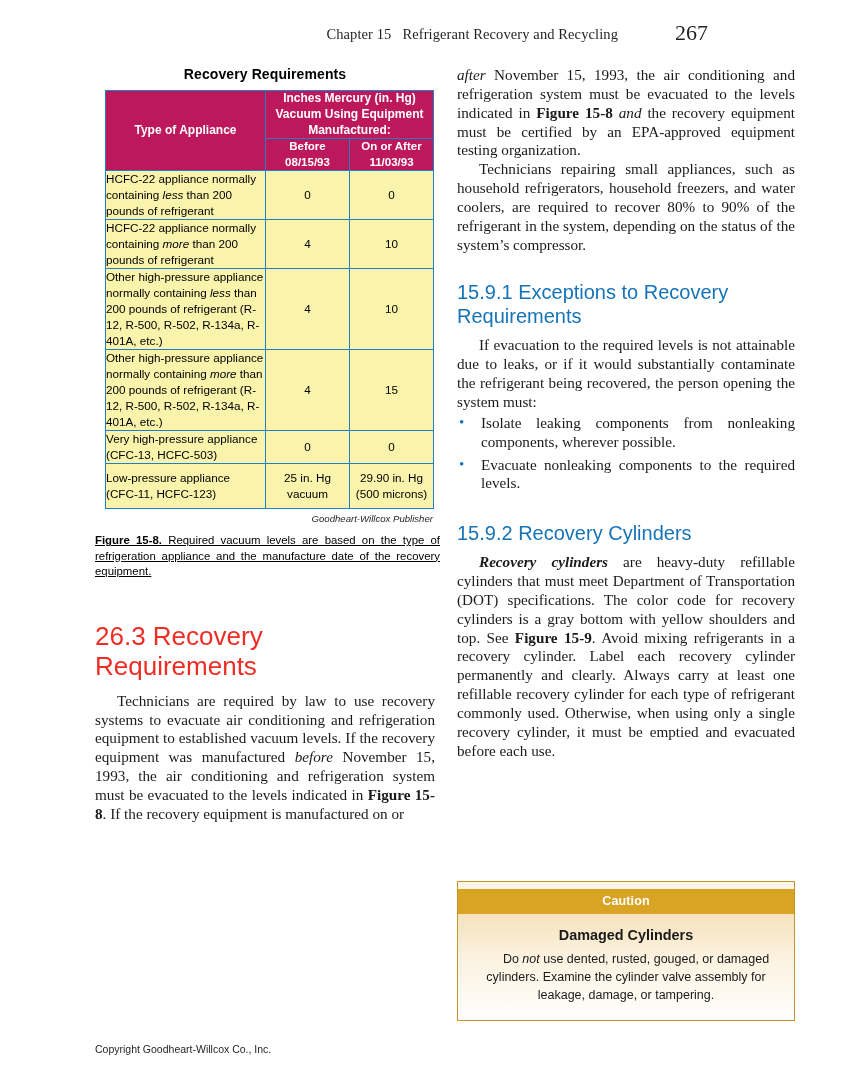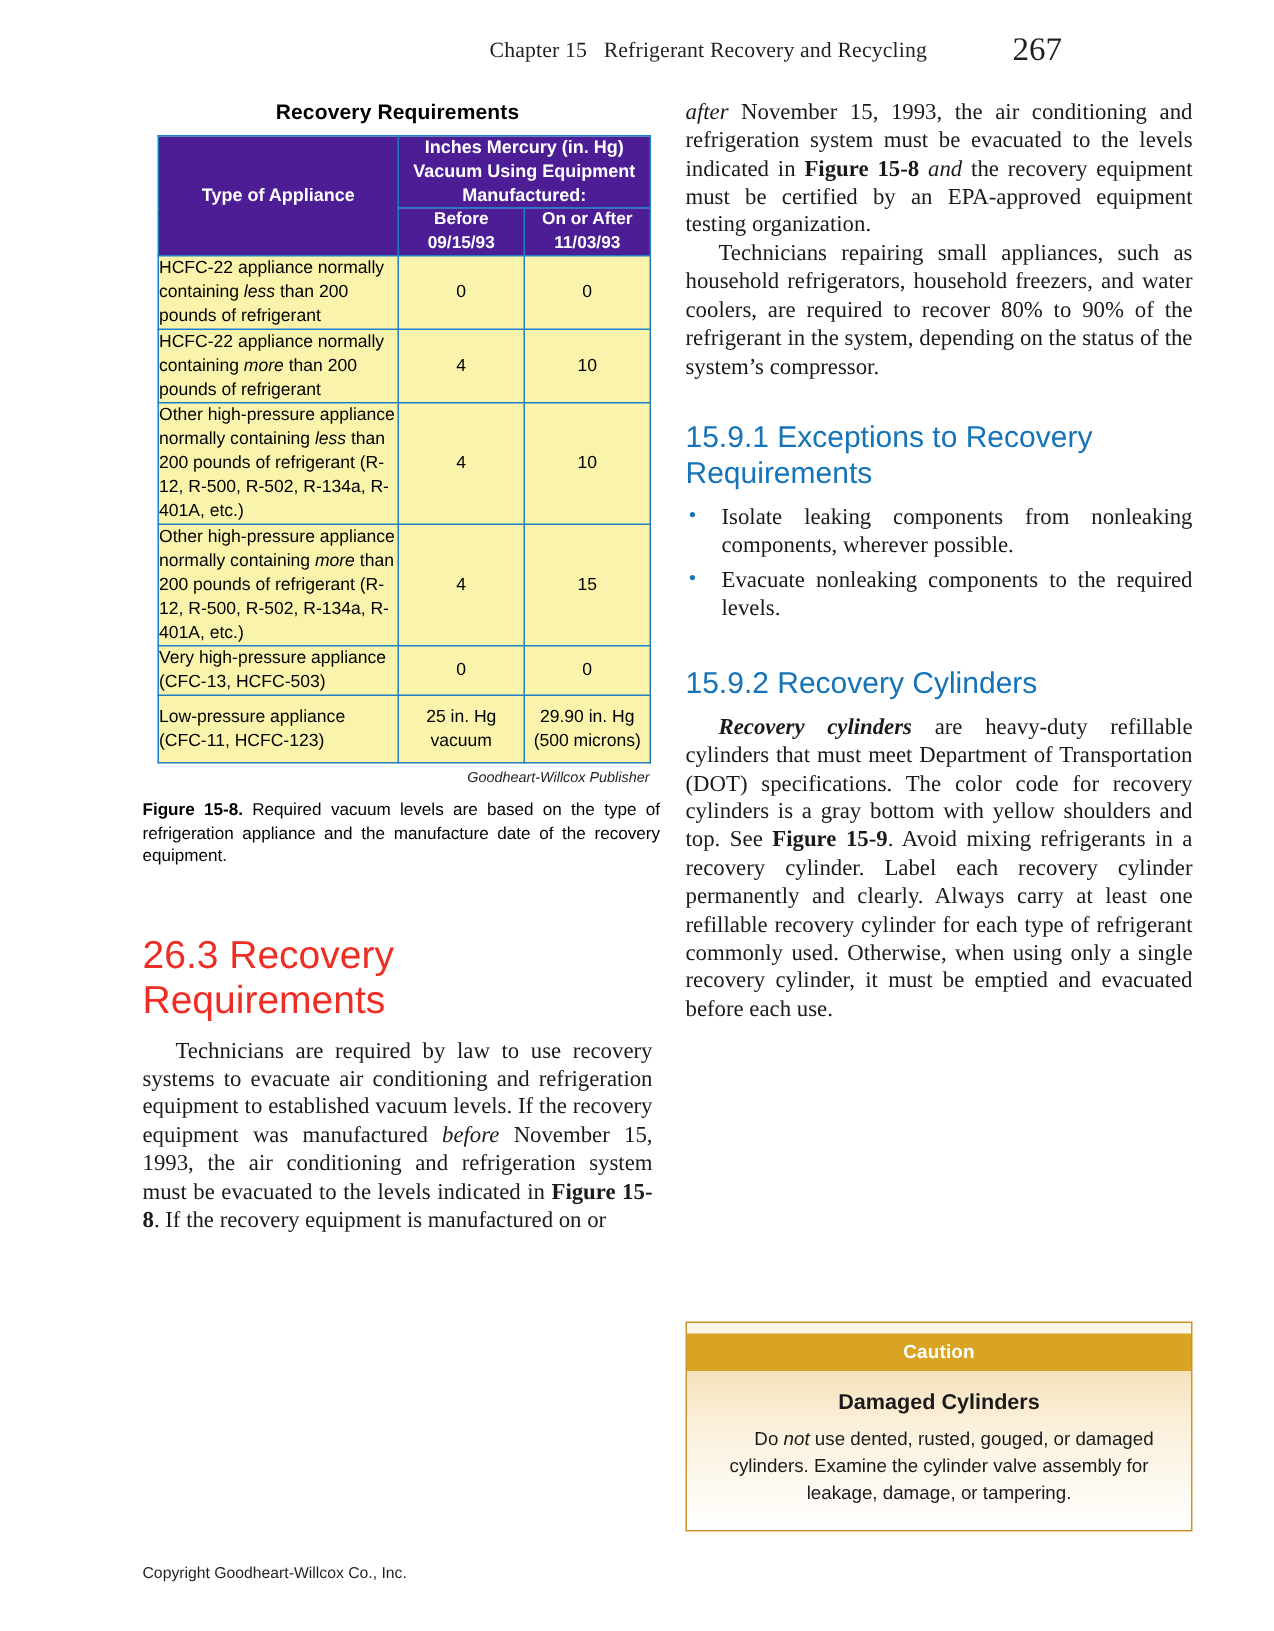"Inches Mercury (in. Hg) Vacuum" .hdr { background: #4c1d95 -> #be185d }
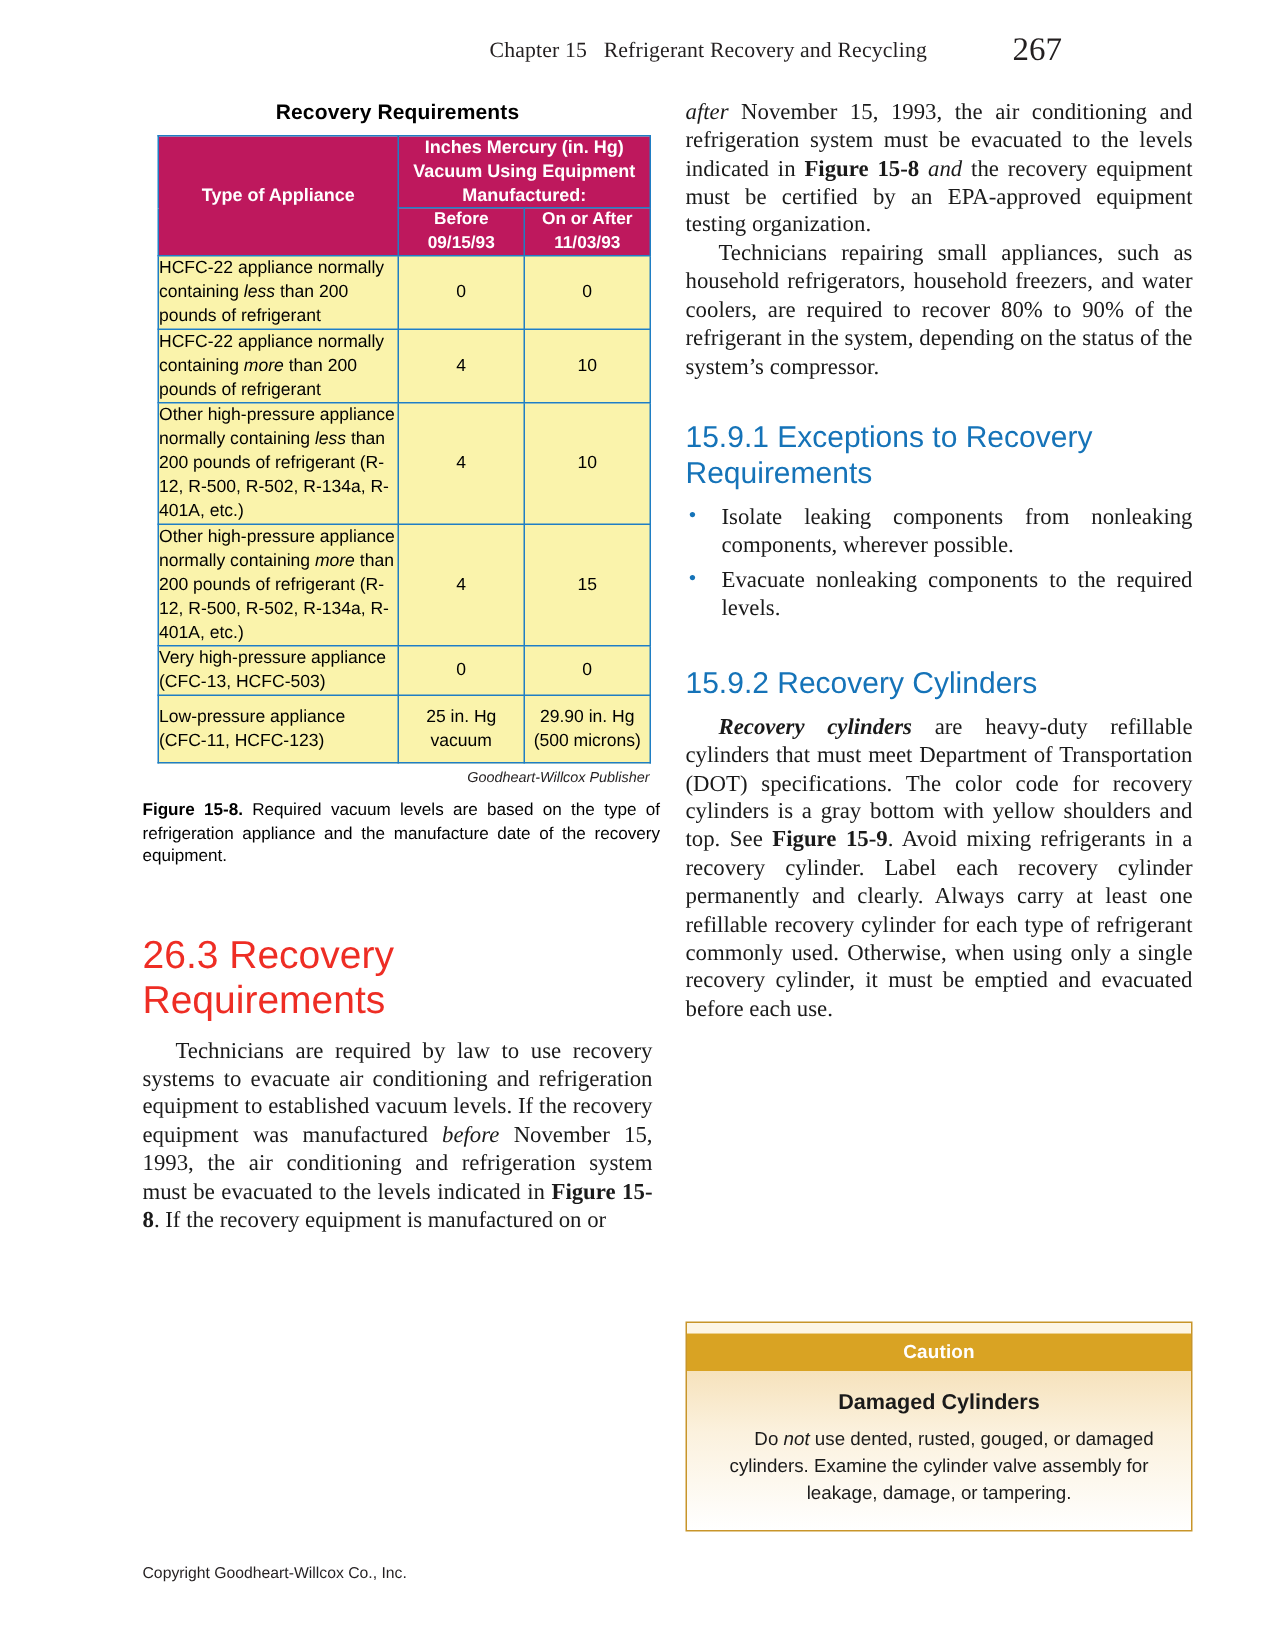"Before 09/15/93" th.hdr { text: 09/15/93 -> 08/15/93 }
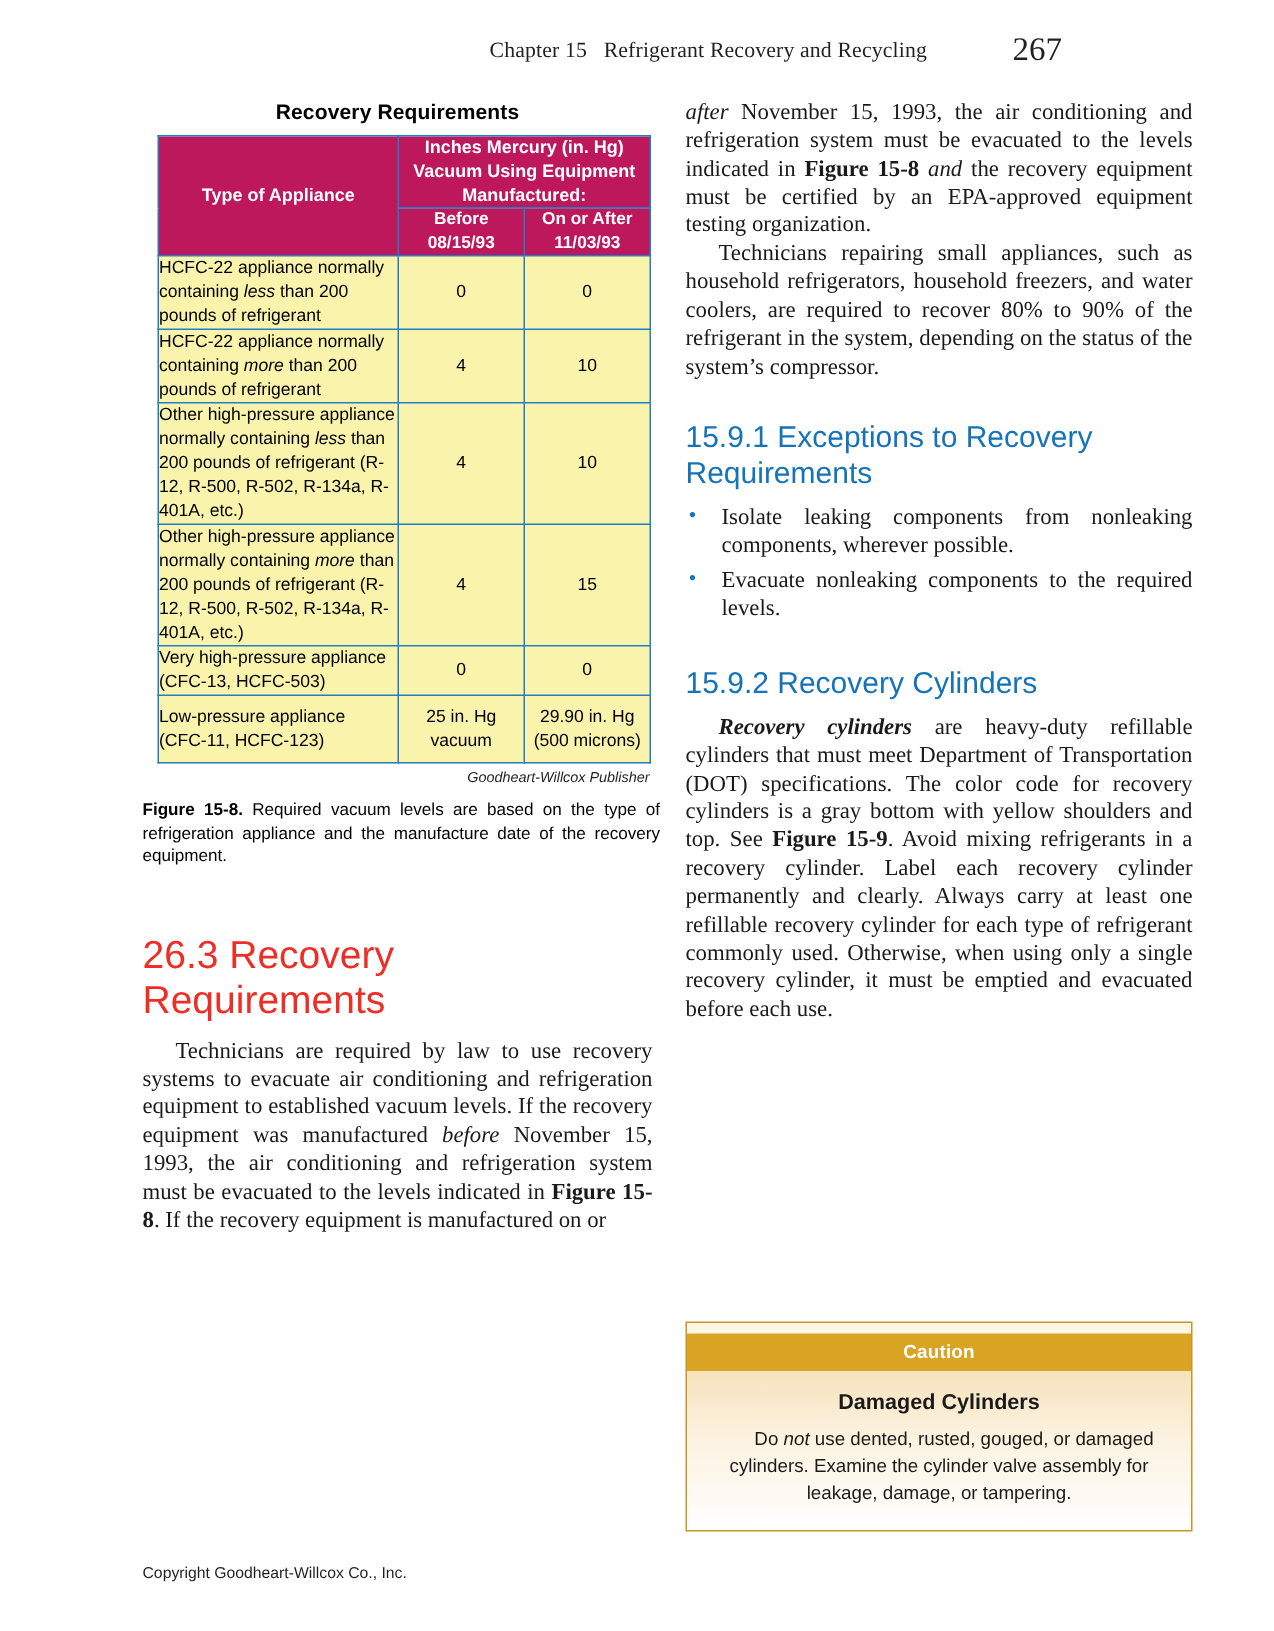"If evacuation to the required" p.body { html: none -> <p>If evacuation to the required levels is not attainable due to leaks, or if it would substantially contaminate the refrigerant being recovered, the person opening the system must:</p> }
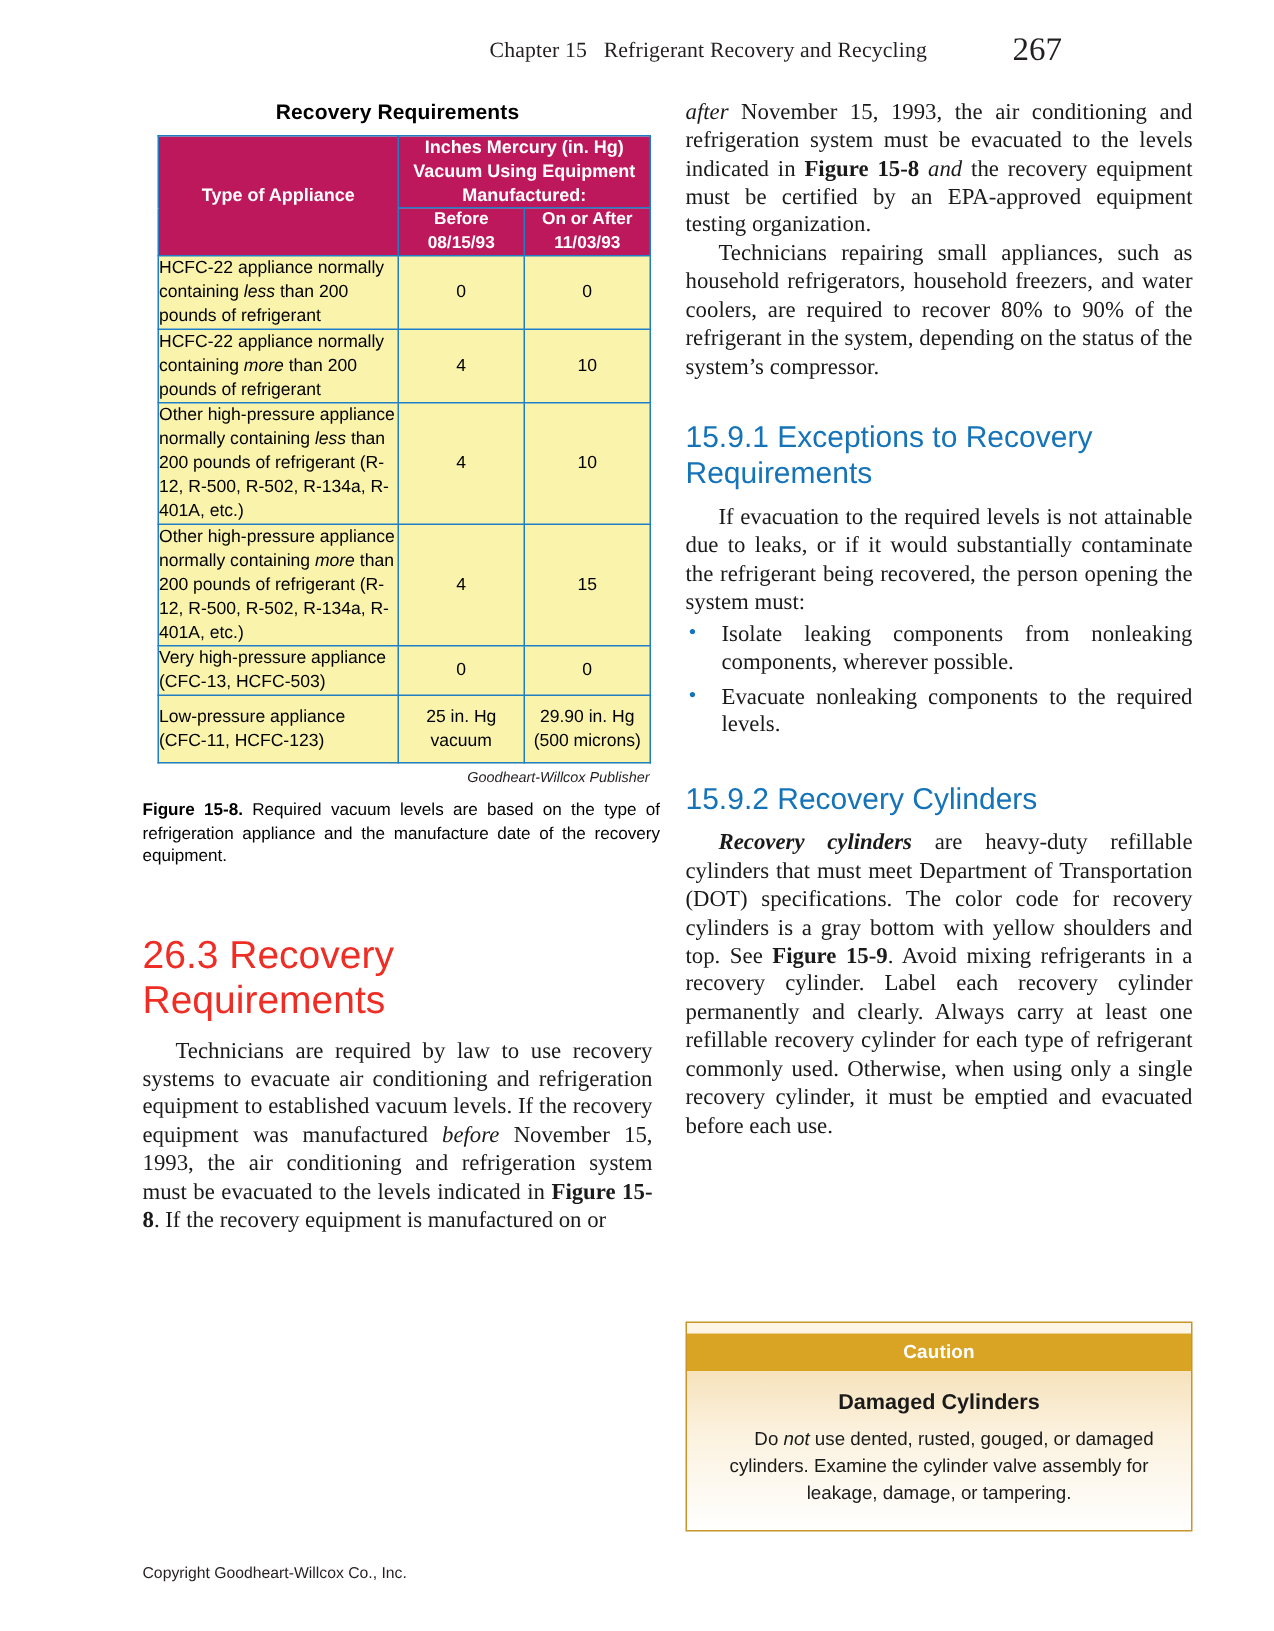"Figure 15-8. Required vacuum levels" .figcap { text-decoration: none -> underline }
